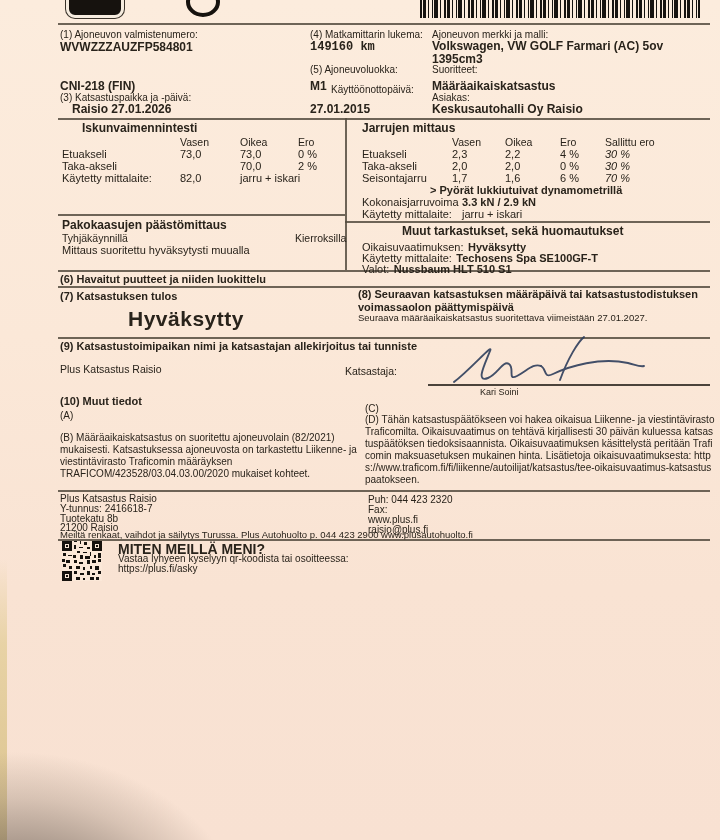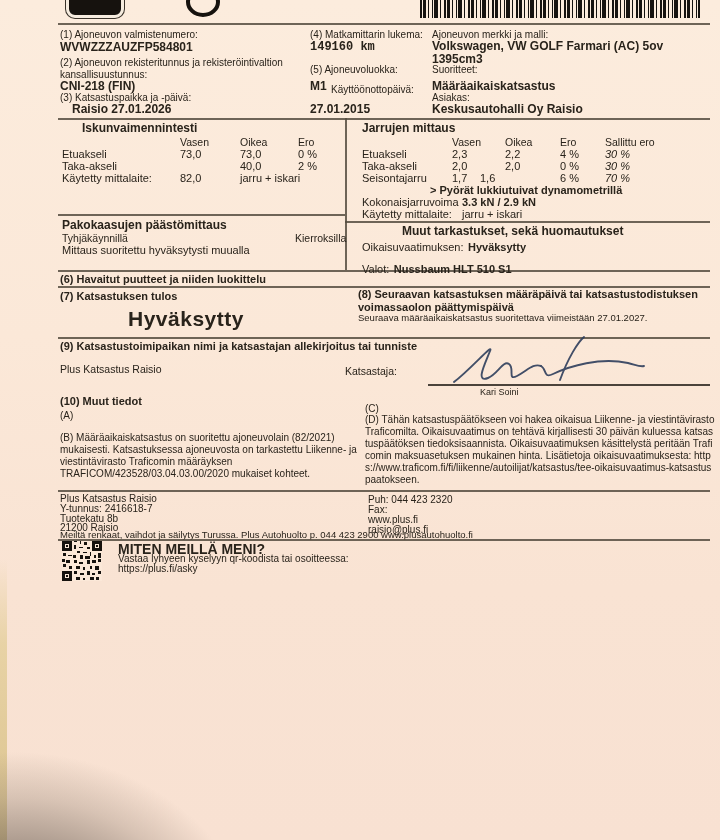"(2) Ajoneuvon rekisteritunnus ja" div.abs { html: <div>(2) Ajoneuvon rekisteritunnus ja rekisteröintivaltion kansallisuustunnus:</div> -> none }
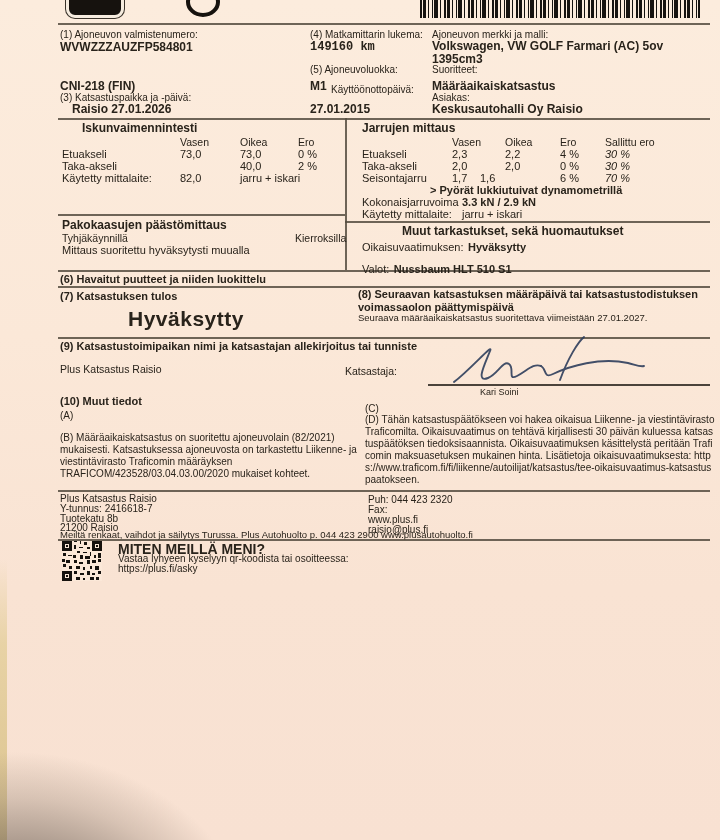"40,0" div.abs { text: 40,0 -> 70,0 }
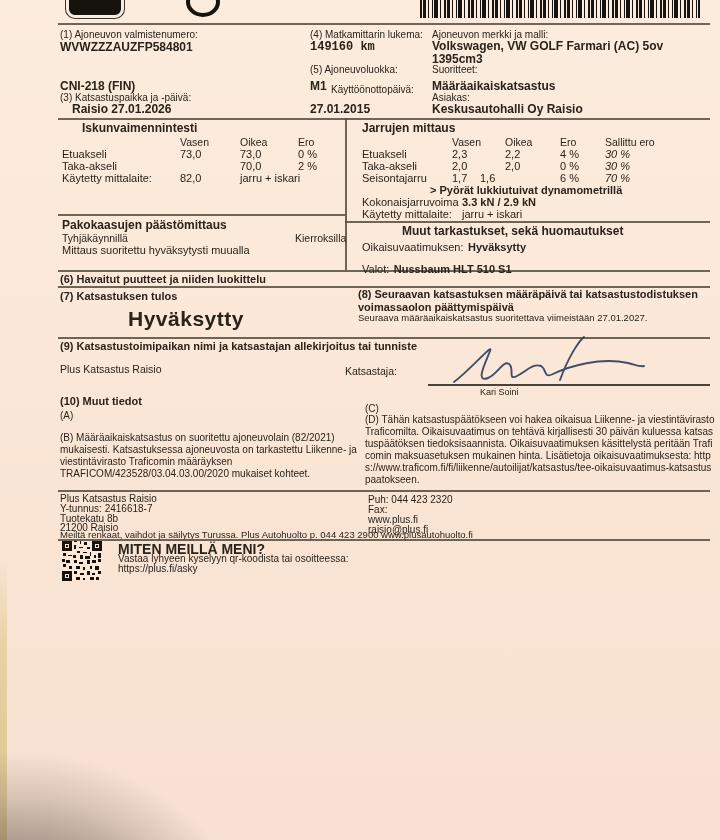"1,6" div.abs { left: 480px -> 505px }
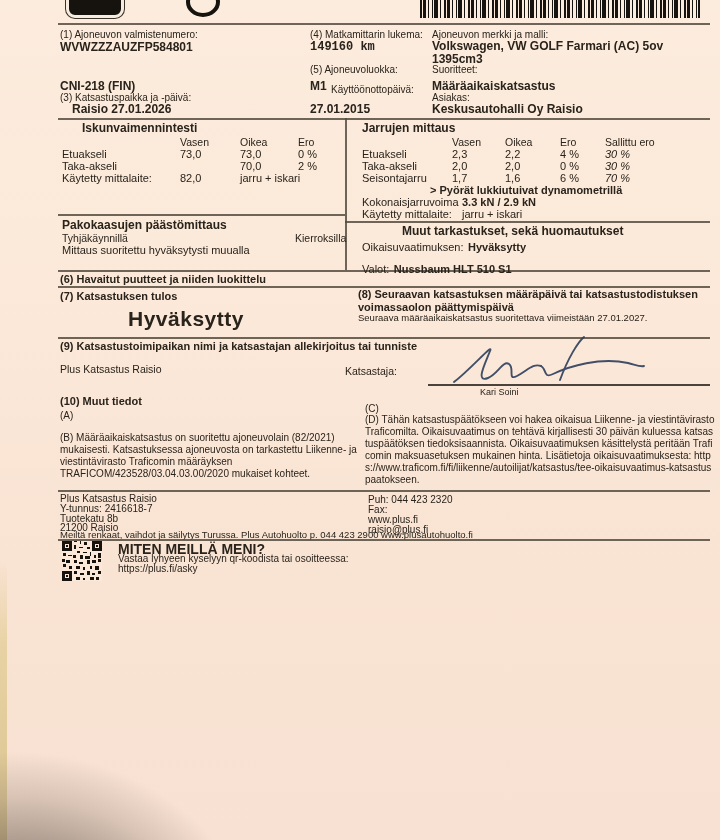"Käytetty mittalaite: Techosens Spa" div.abs { html: none -> <div> <span>Käytetty mittalaite:</span> <span>Techosens Spa SE100GF-T</span> </div> }
